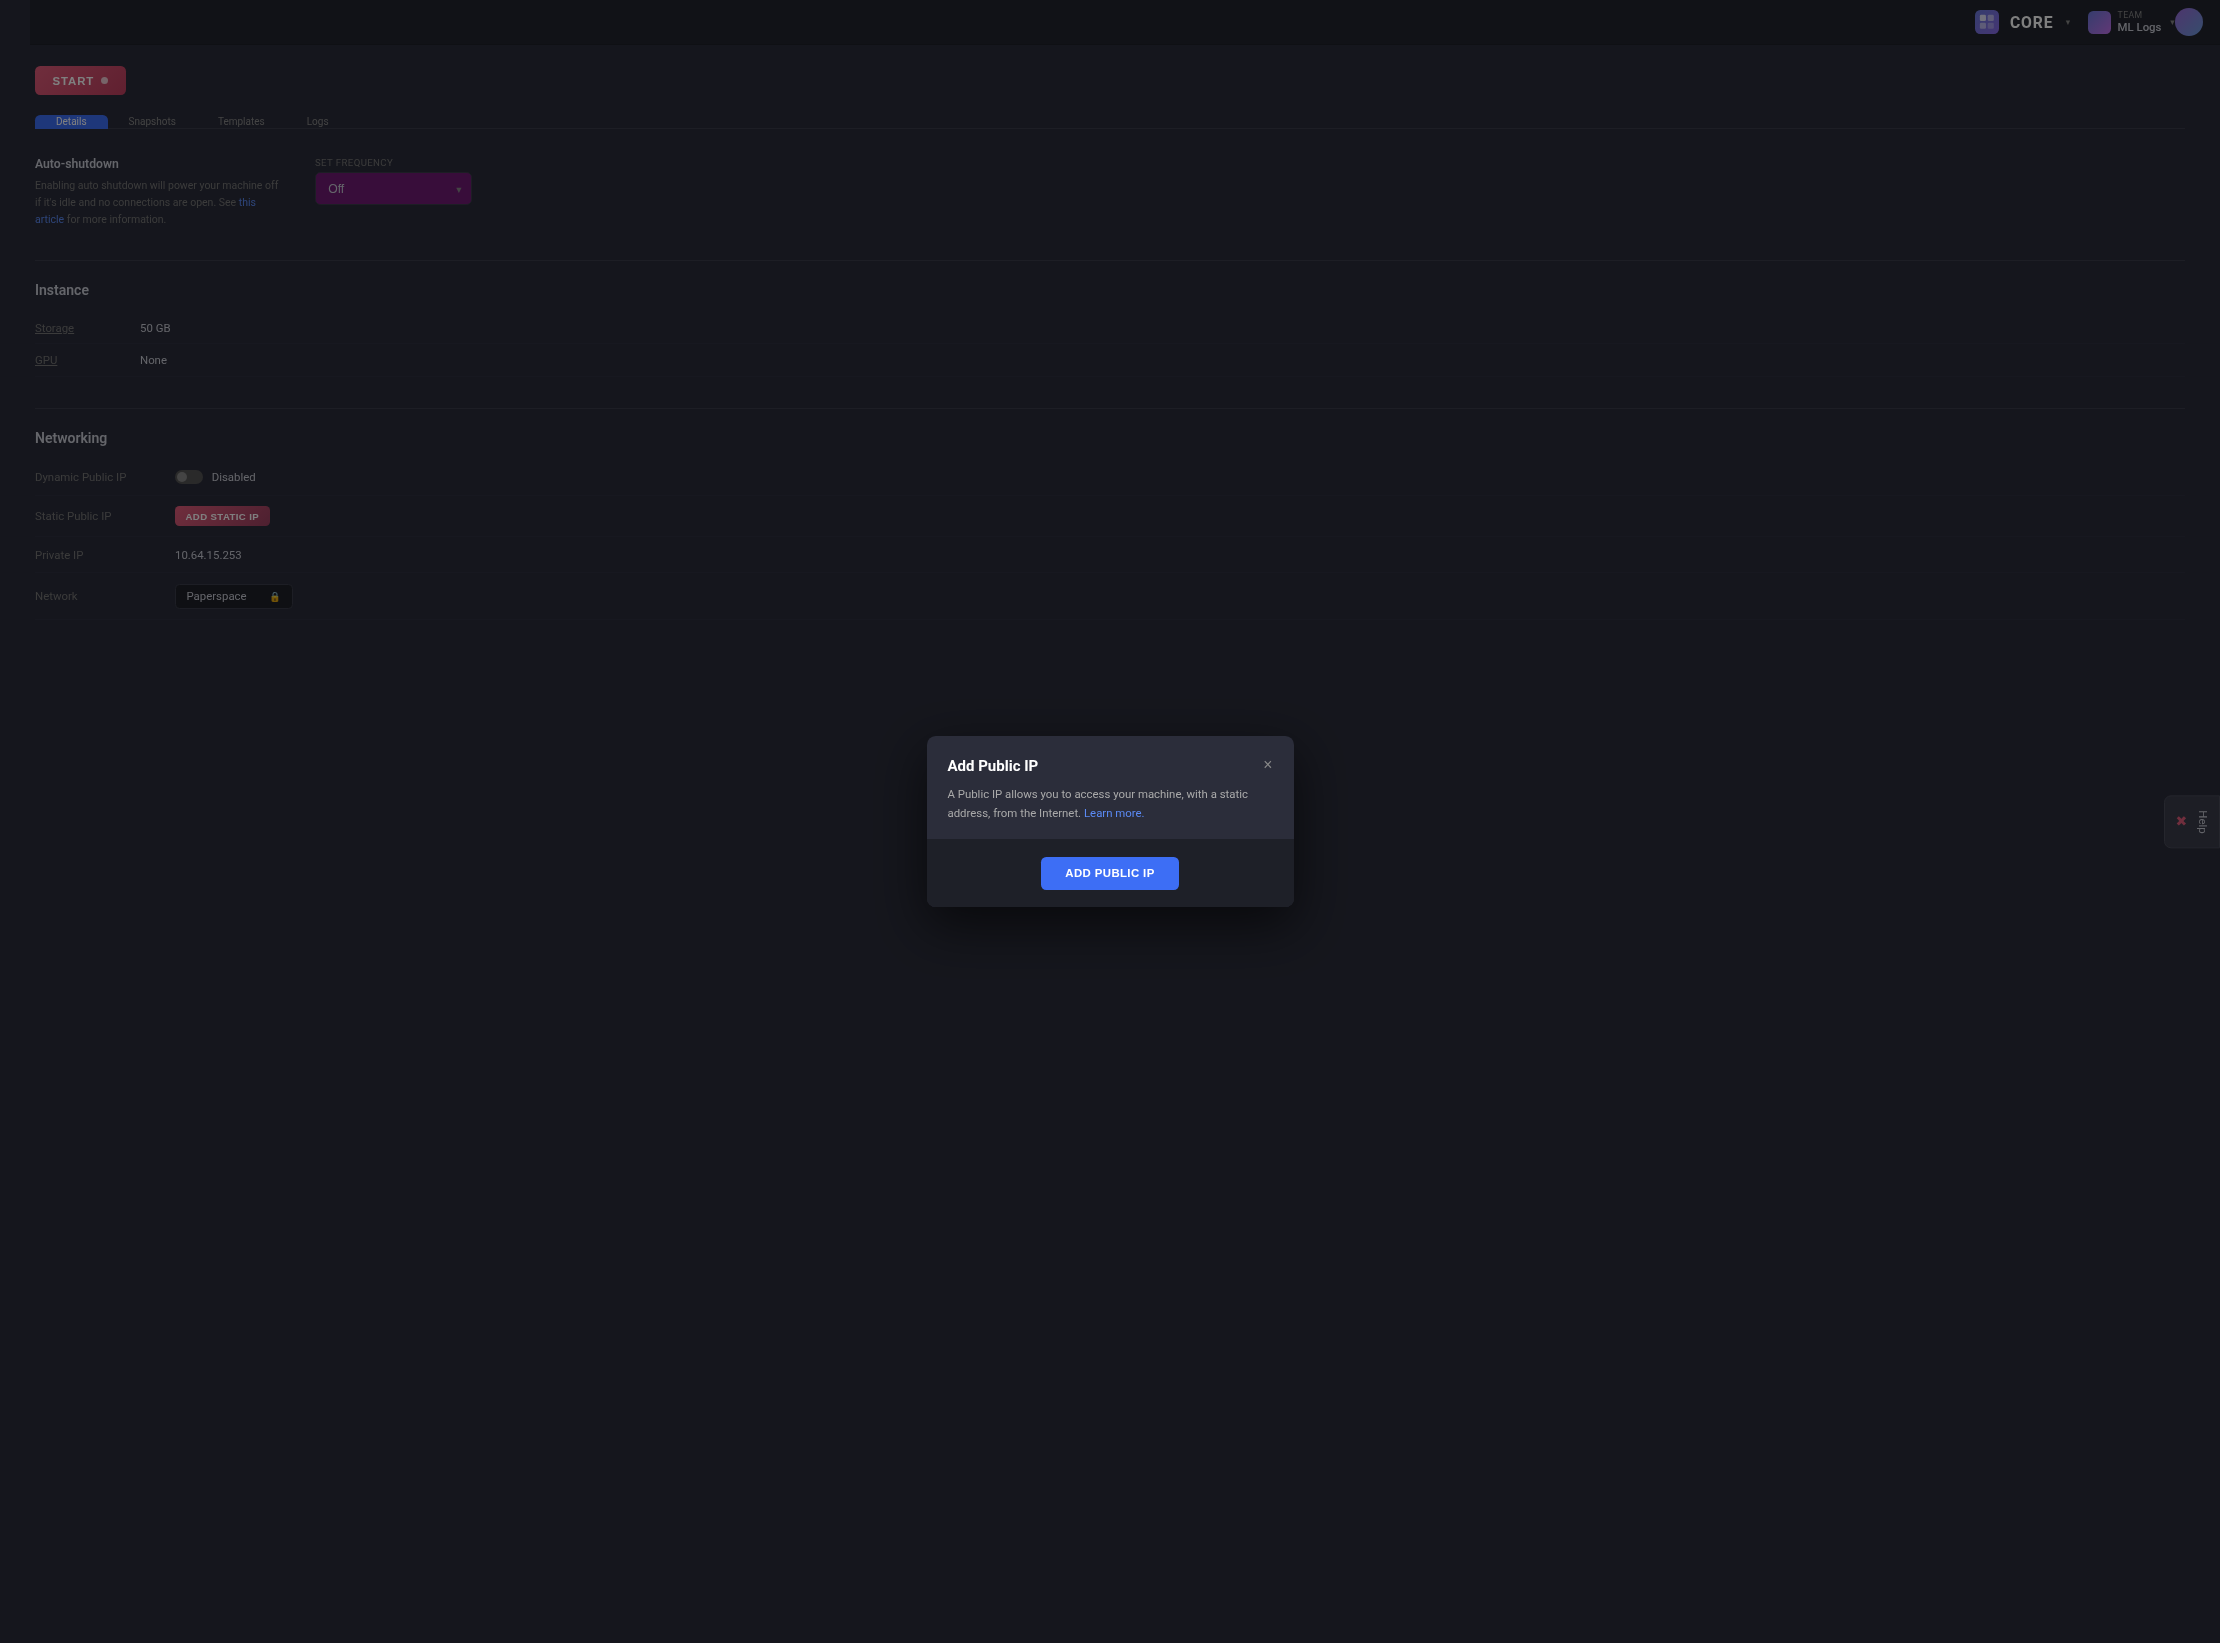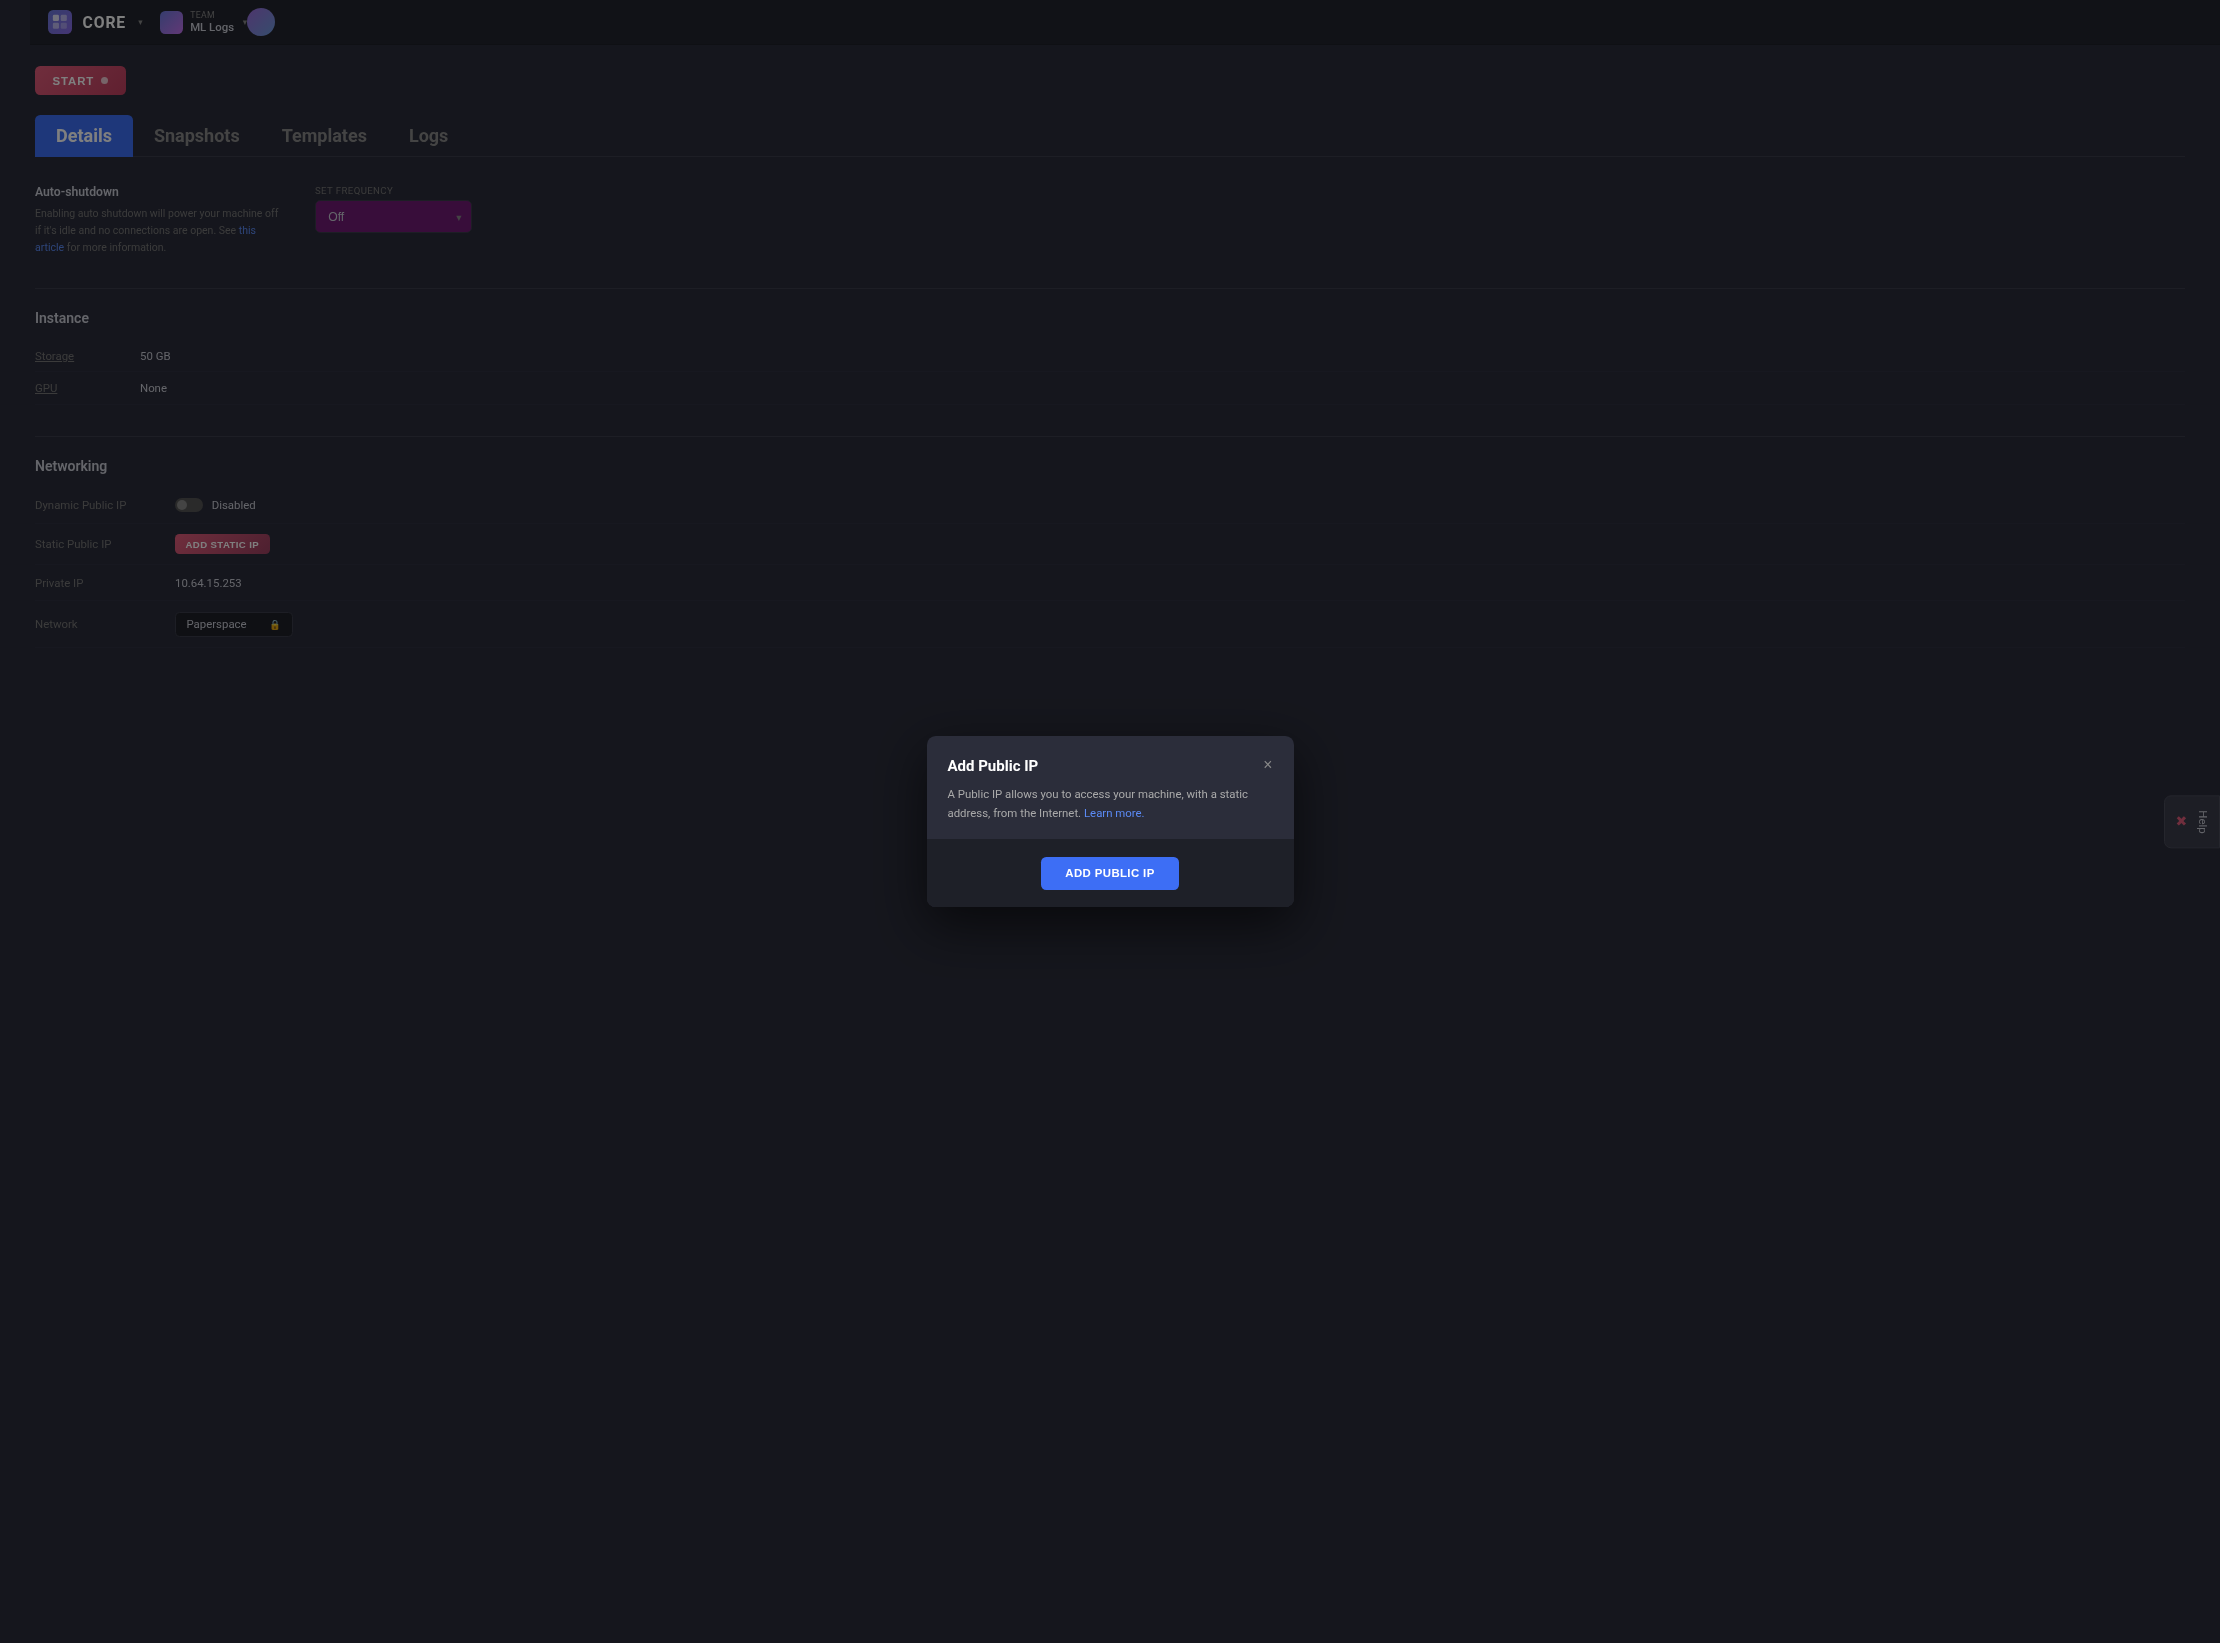"CORE" .header { justify-content: flex-start -> flex-end }
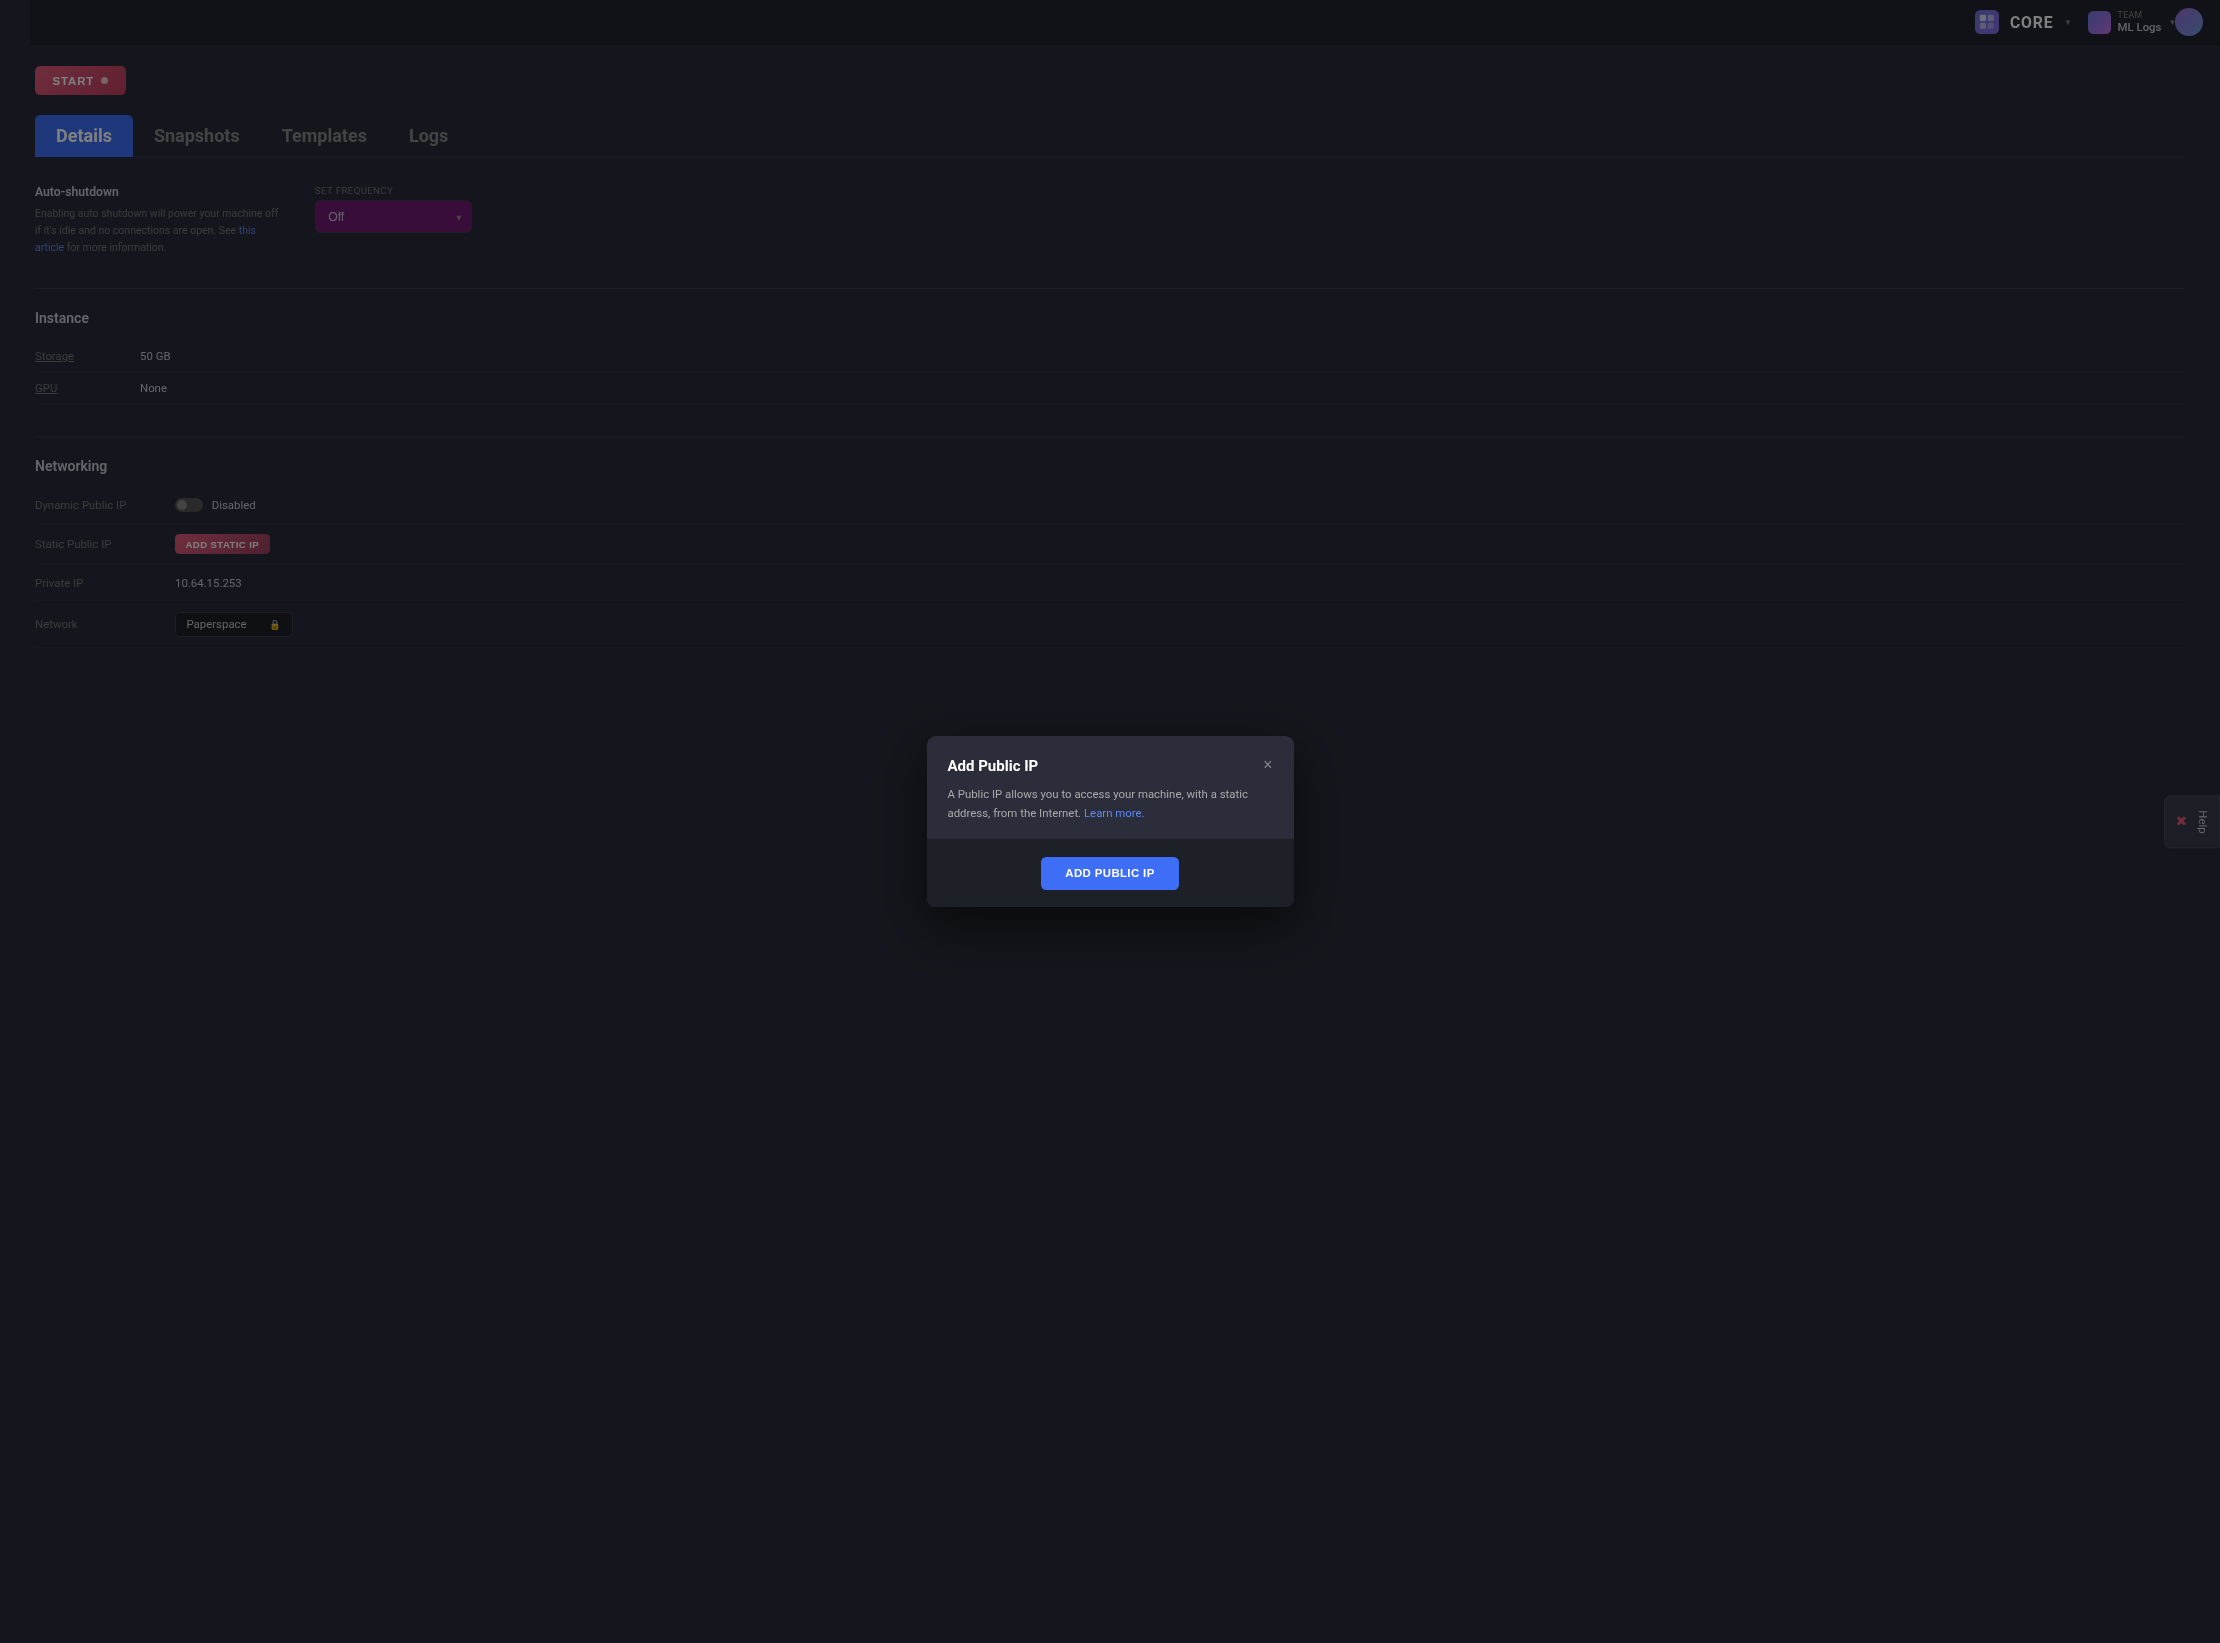"Details" .tab { font-size: 18px -> 10px; font-weight: bold -> none; padding: 10px 21px -> 1px 21px }
